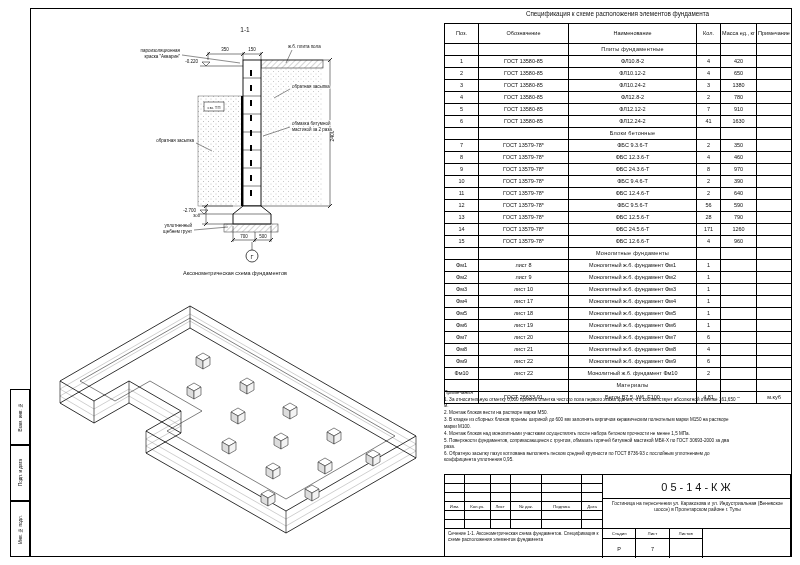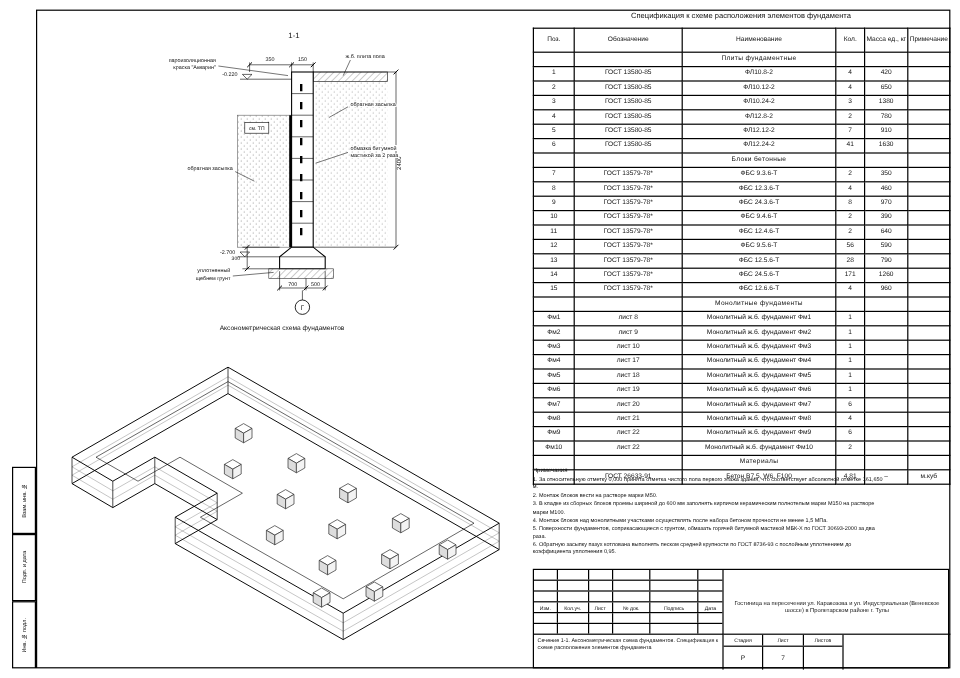"05-14-КЖ" div.tb-doc { html: none -> <div>05-14-КЖ</div> }
